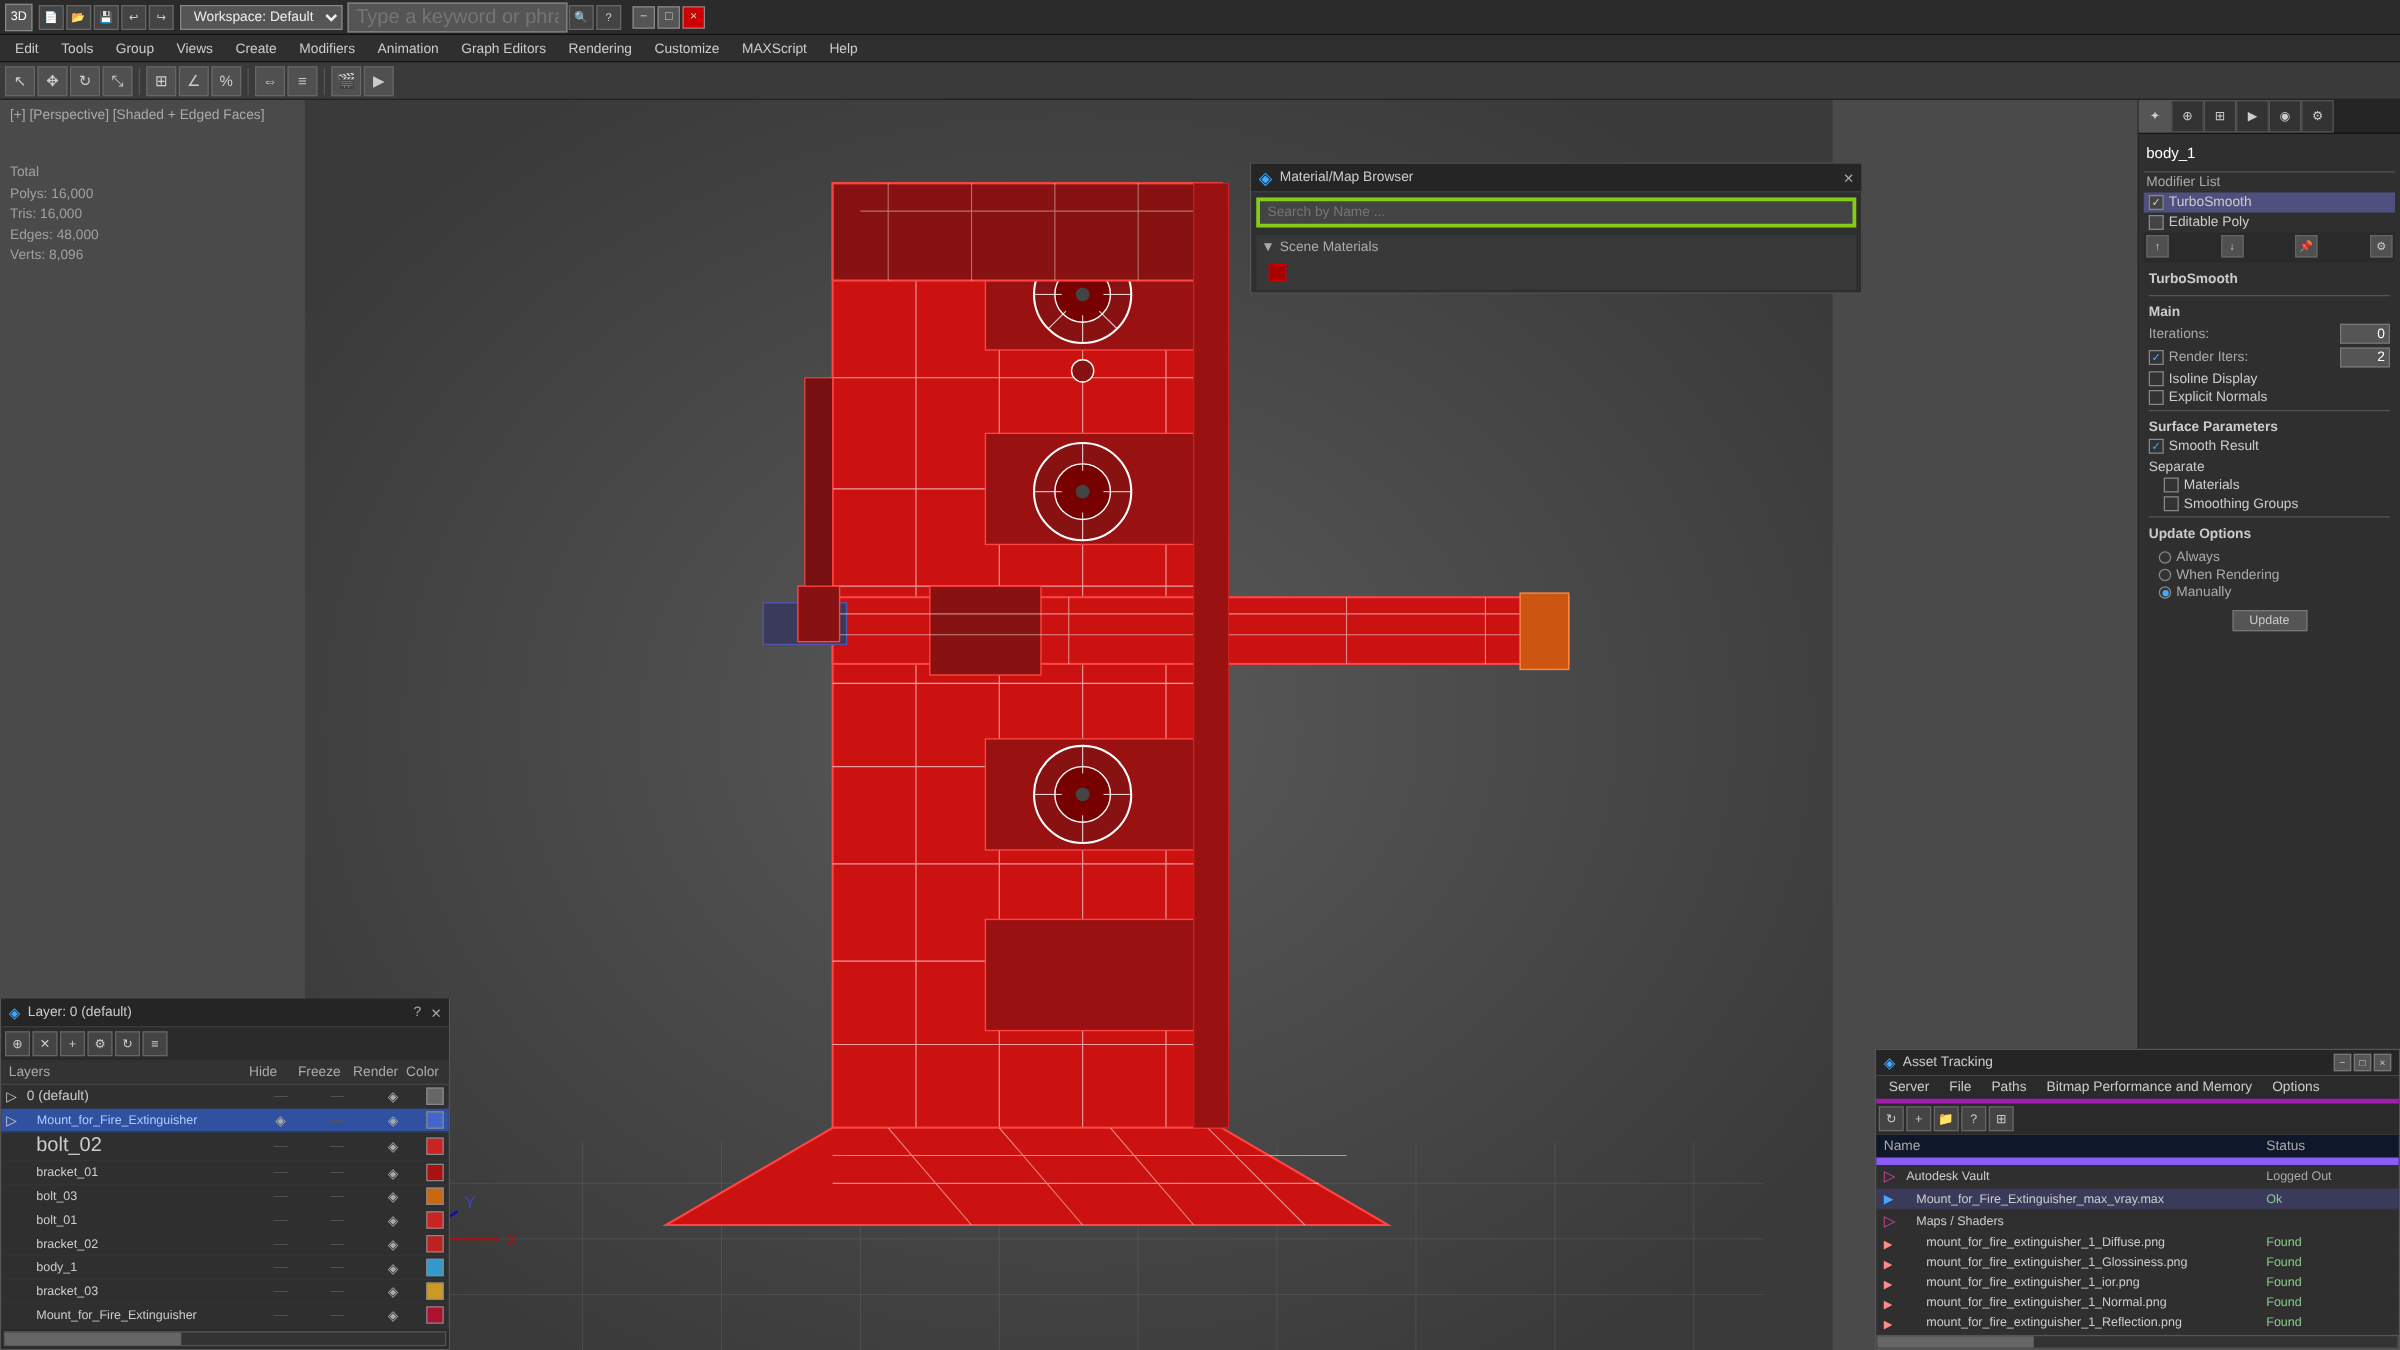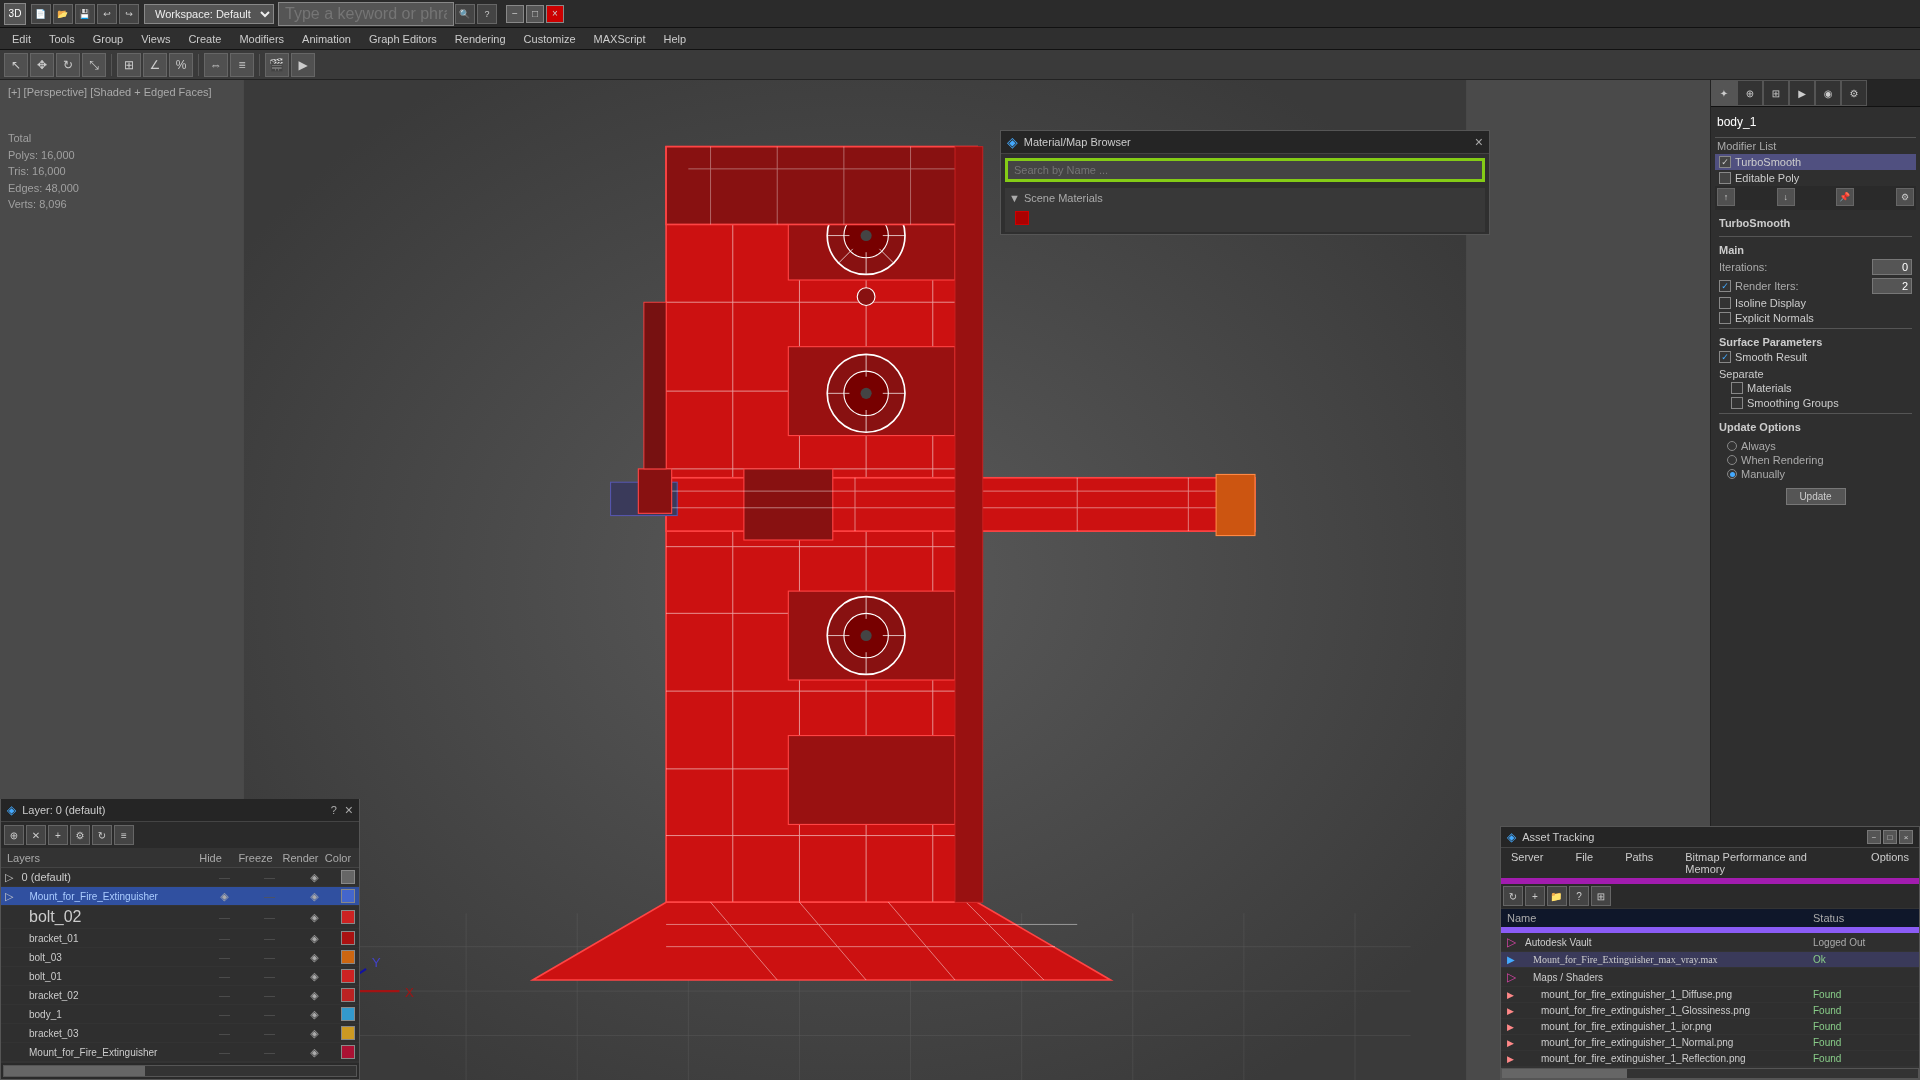"Server" #asset-menubar { border-bottom: 6px solid #a21caf -> 4px solid #a21caf; gap: 20px -> 4px }
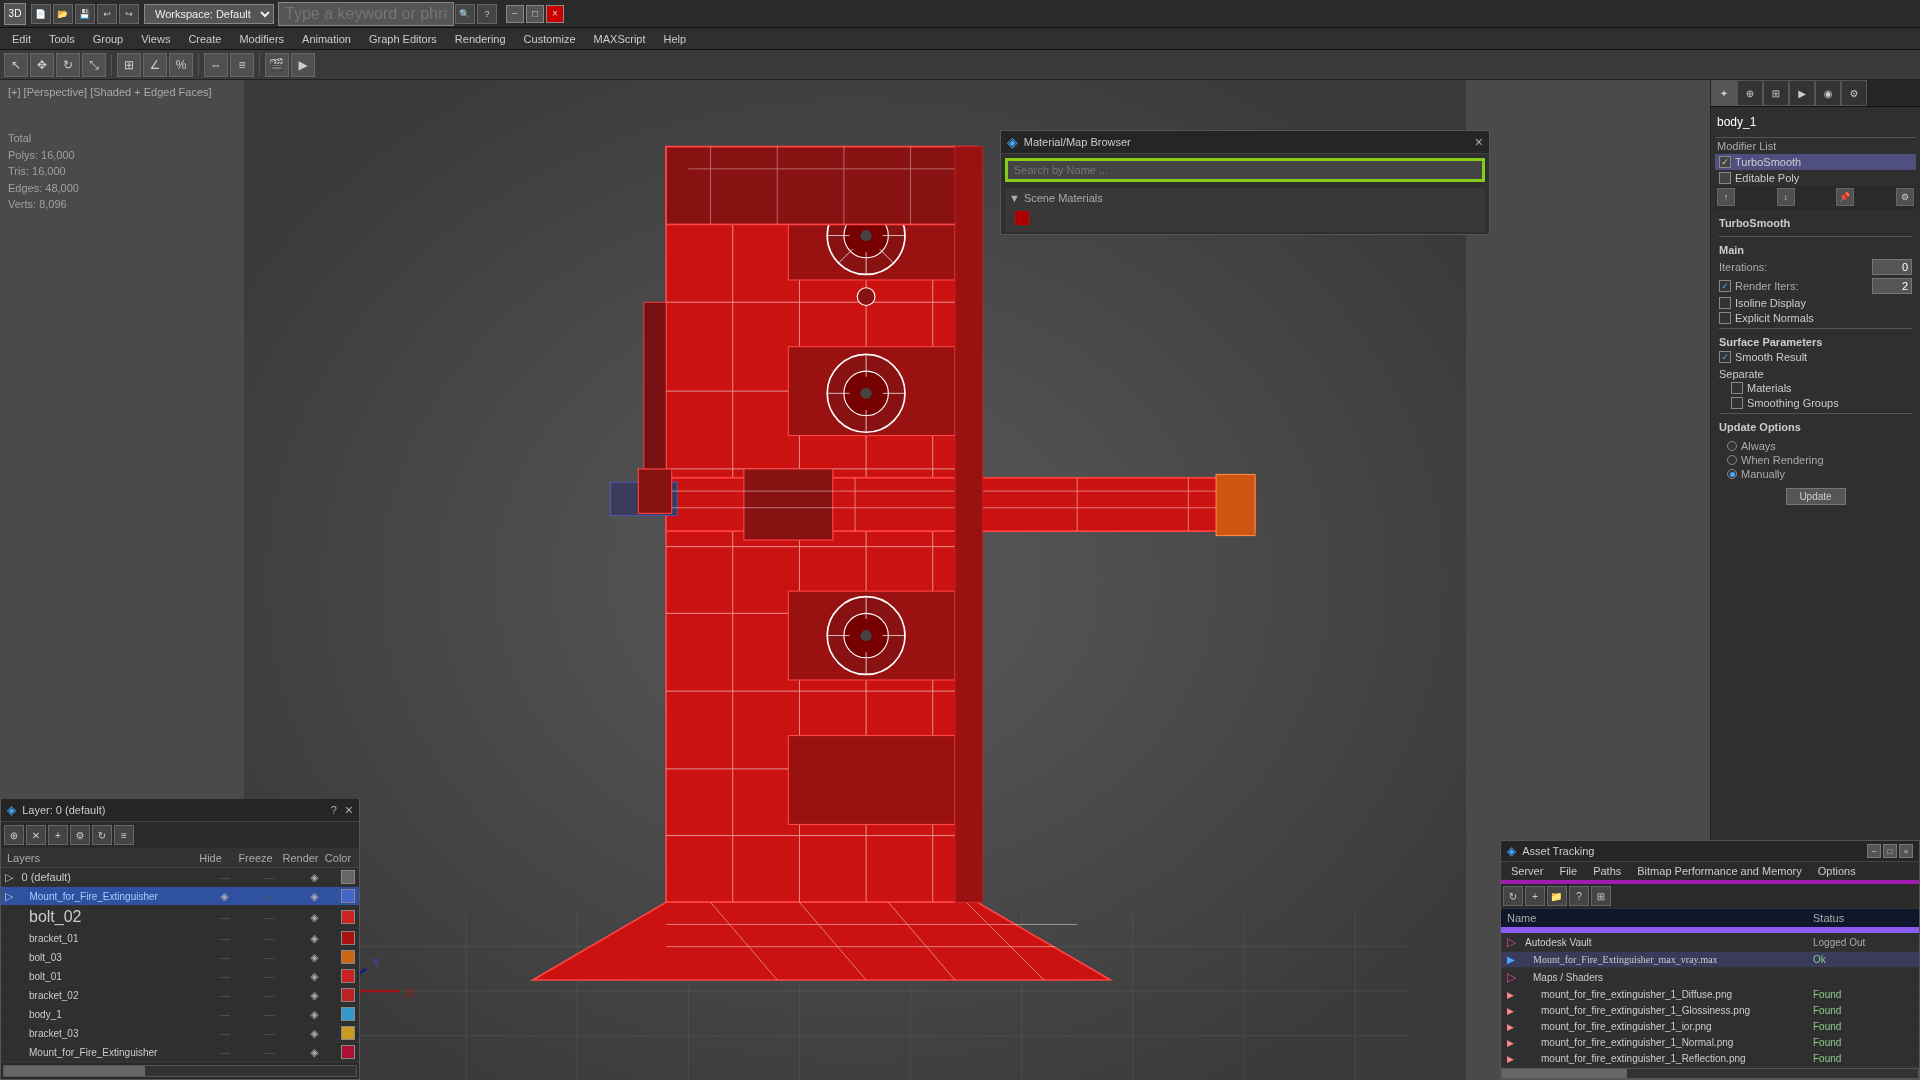"Mount_for_Fire_Extinguisher_max_vray.max" span.asset-name { font-family: Liberation Serif, serif -> none }
